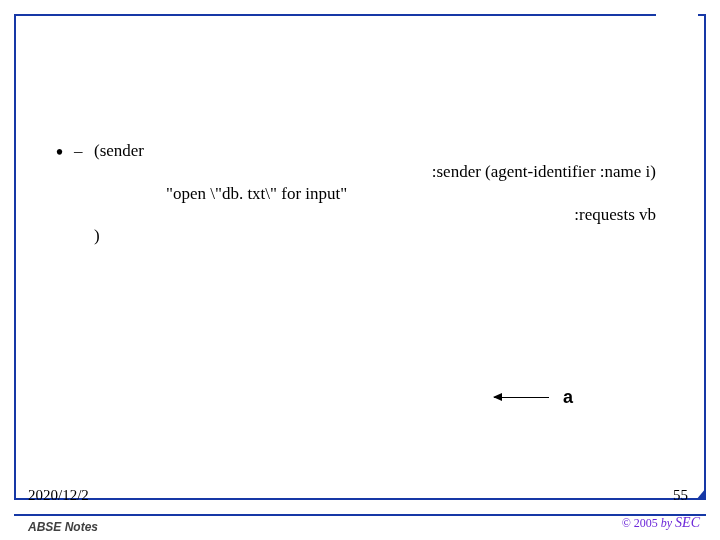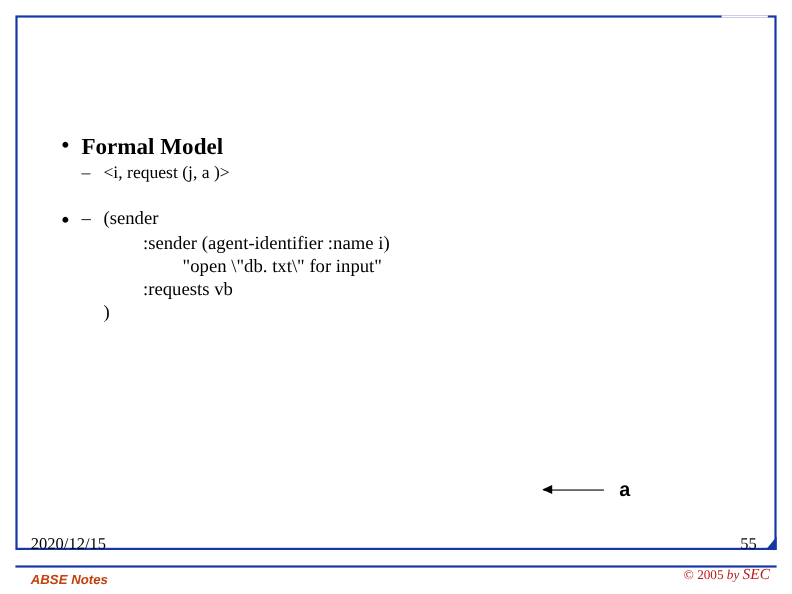"Formal Model" ul.bull { html: <ul> <li> <span>Formal Model</span> <ul> <li>&lt;i, request (j, a )&gt;</li> </ul> </li> </ul> -> none }
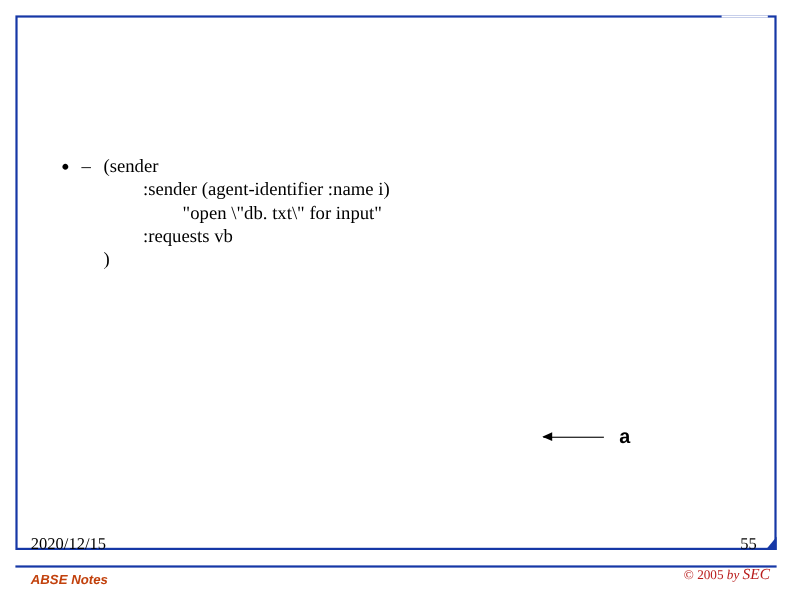":sender (agent-identifier :name i)" .ind1 { text-align: none -> right }
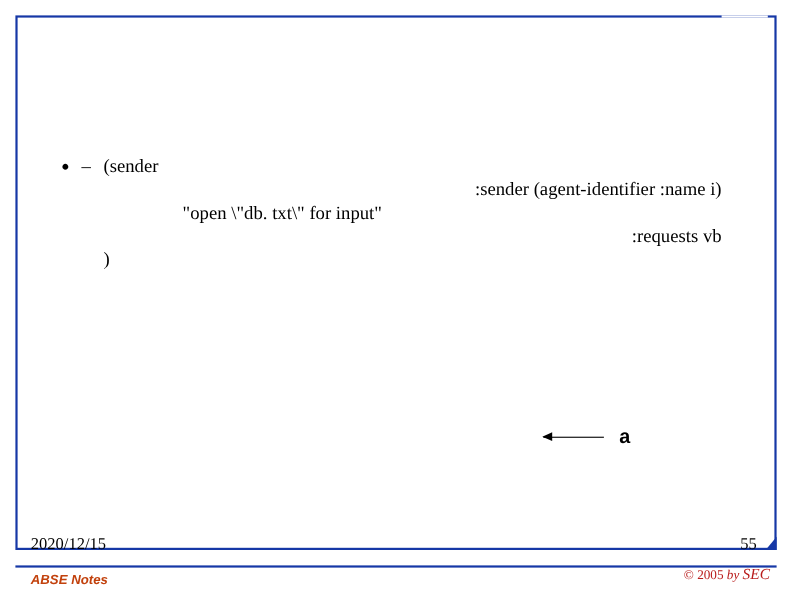"2020/12/15" div.date { text: 2020/12/15 -> 2020/12/2 }
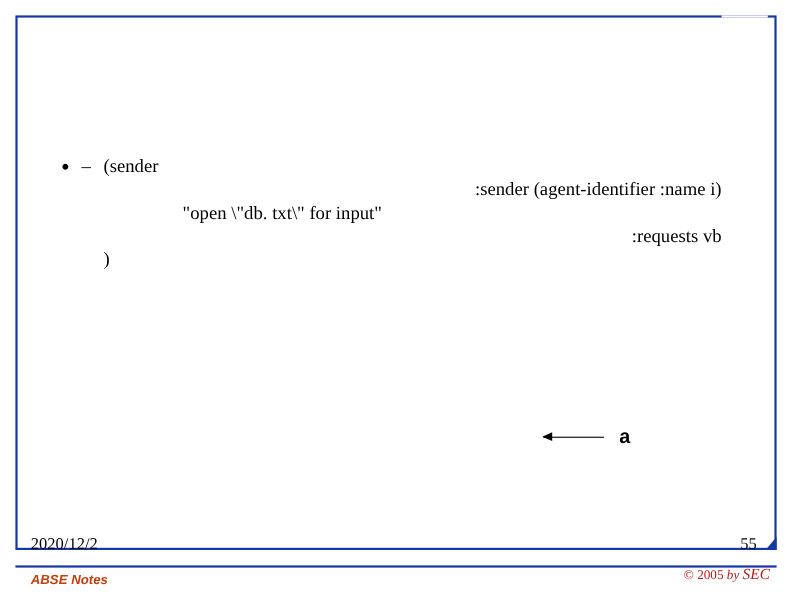"ABSE Notes" .footer .notes { color: #c2410c -> #404040 }
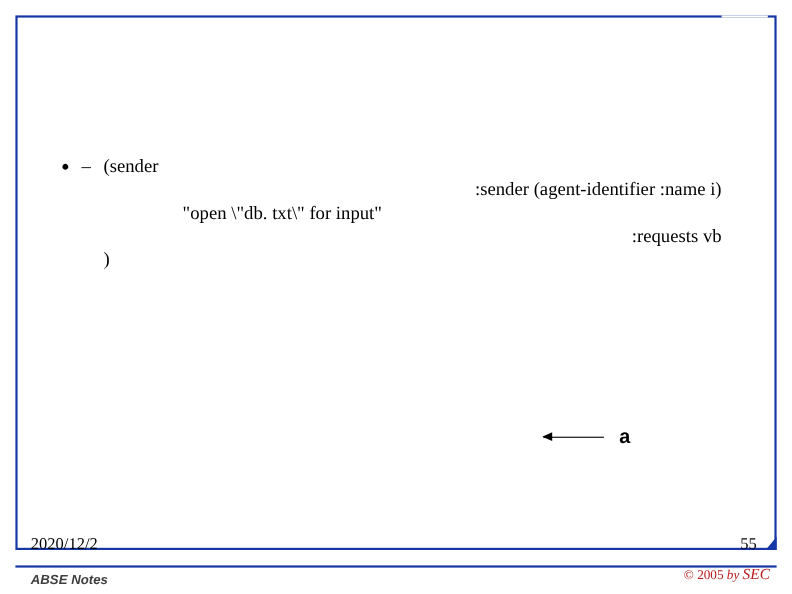"© 2005 by SEC" .footer .copy { color: #b91c1c -> #6d28d9 }
